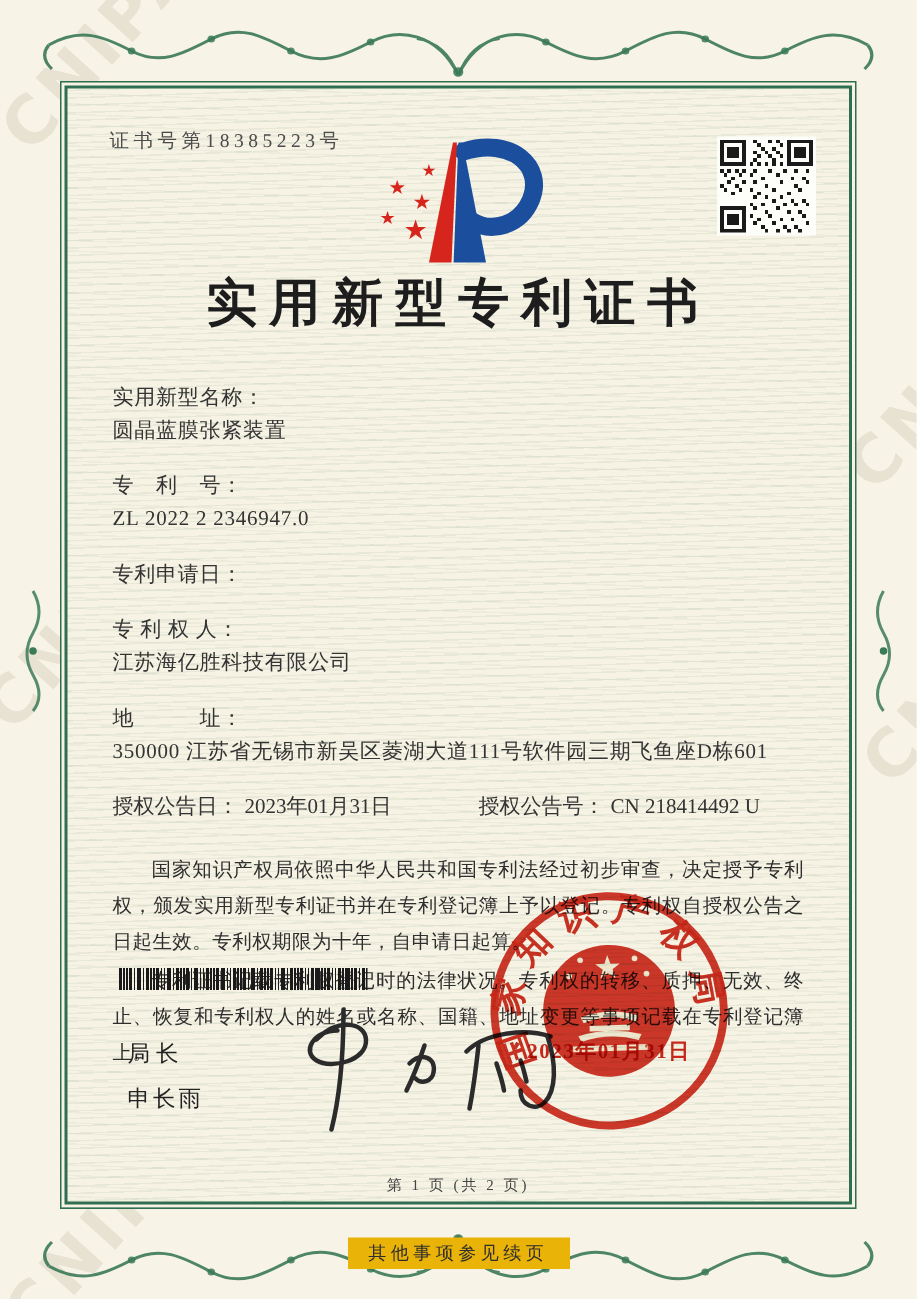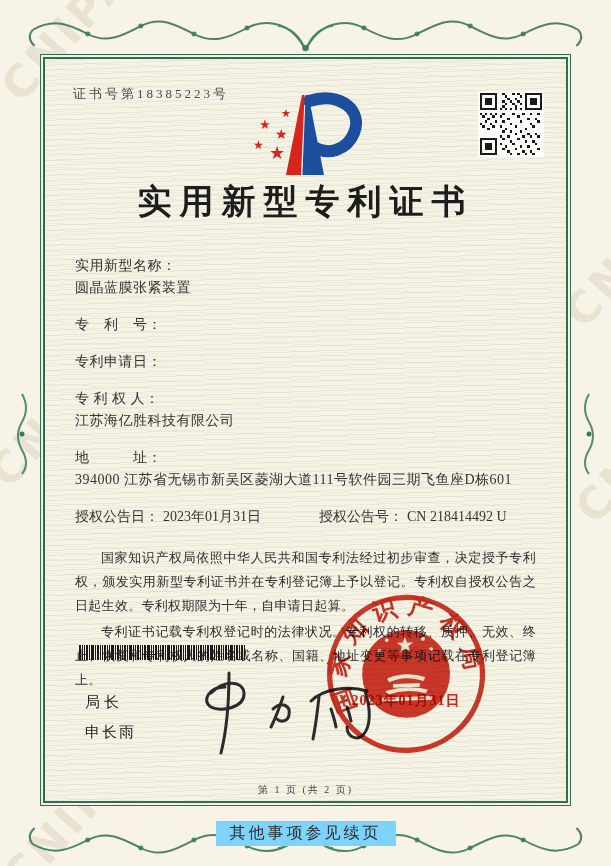"ZL 2022 2 2346947.0" span.fvalue { html: none -> <span>ZL 2022 2 2346947.0</span> }
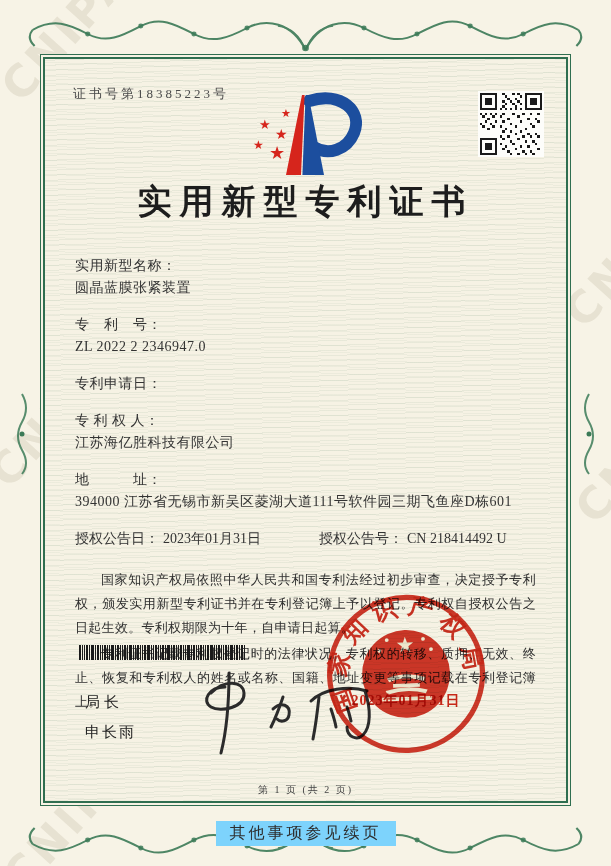"394000 江苏省无锡市新吴区菱湖大道111号软件园三期飞鱼座D栋601" span.fvalue { text: 394000 -> 350000 }
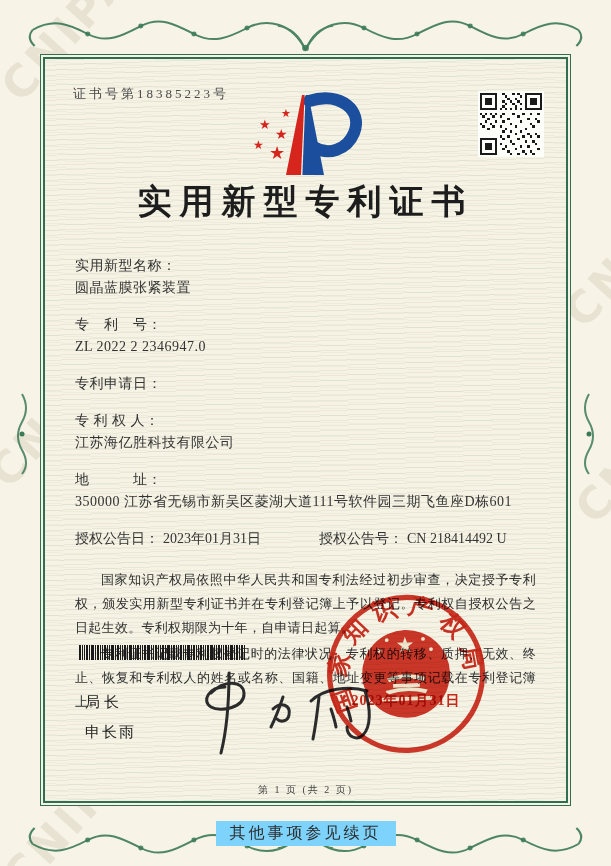"其他事项参见续页" .note span { background: #7dd3fc -> #eab308; font-size: 16px -> 12px }
